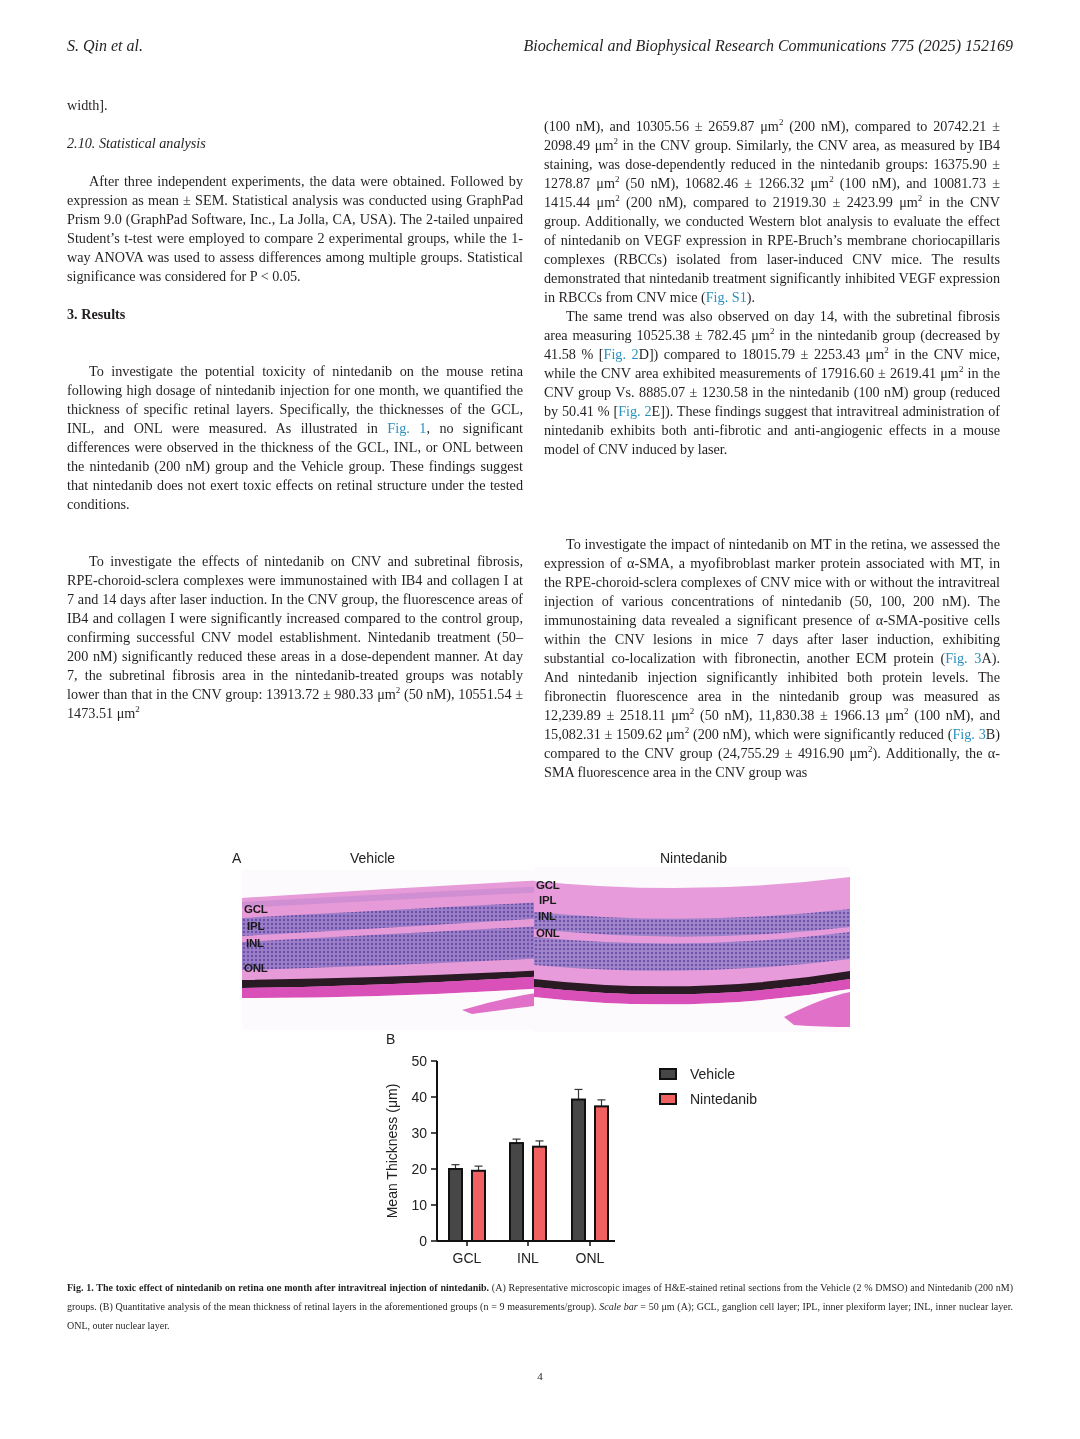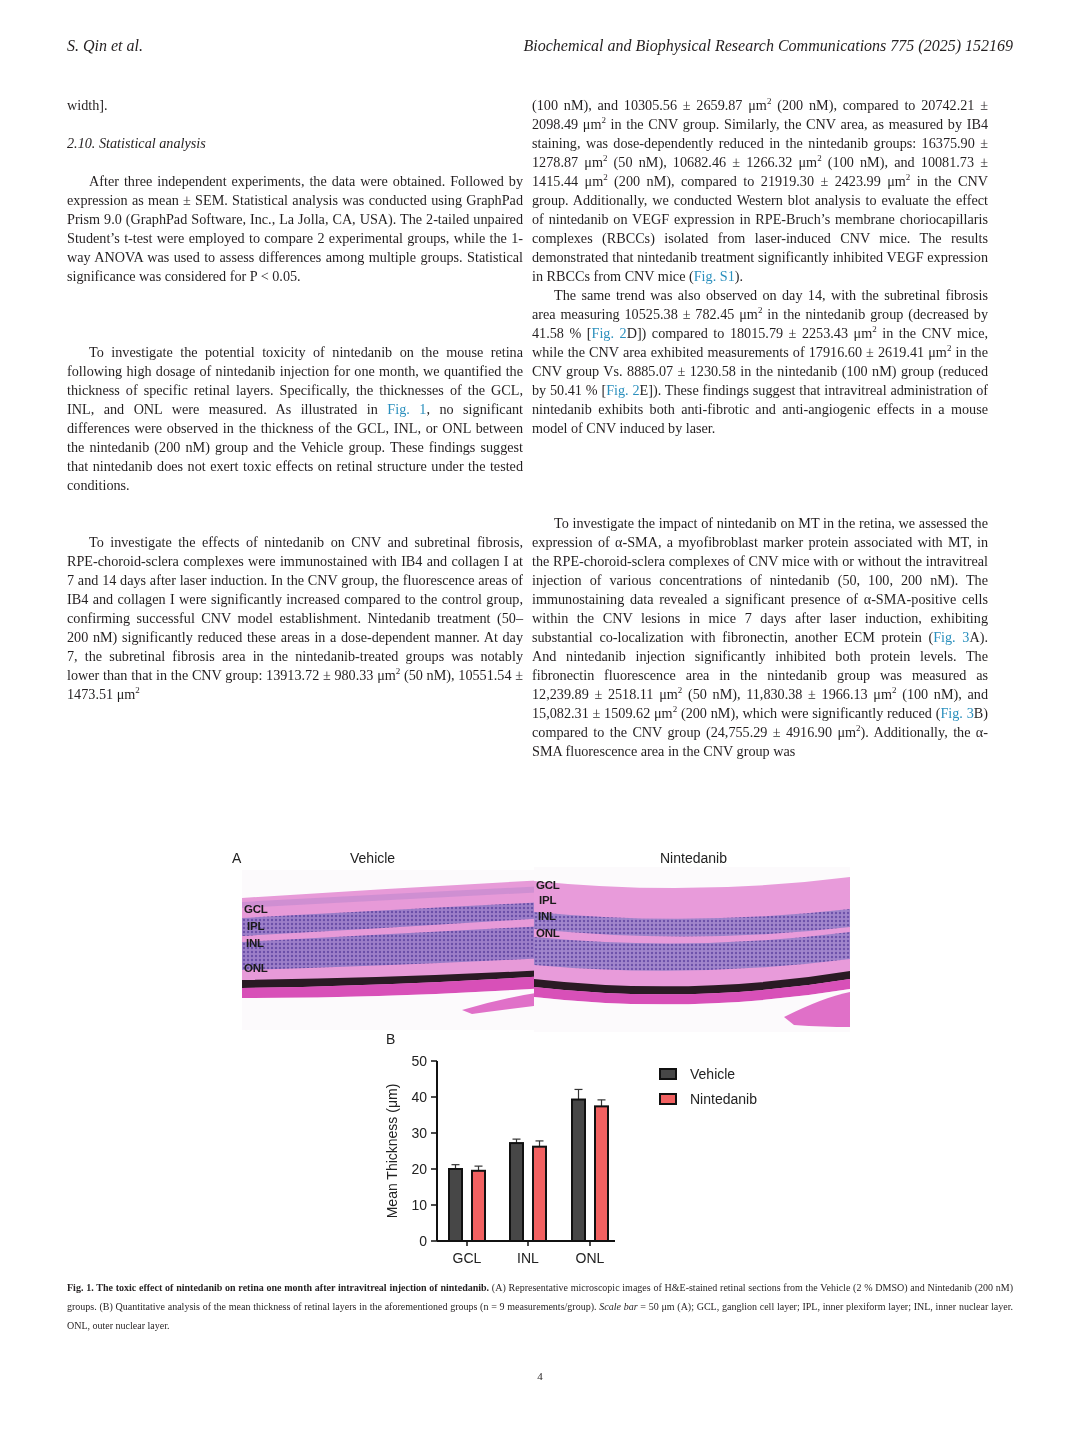"(100 nM), and 10305.56 ±" .col-right { left: 532px -> 544px; margin-top: none -> 21px }
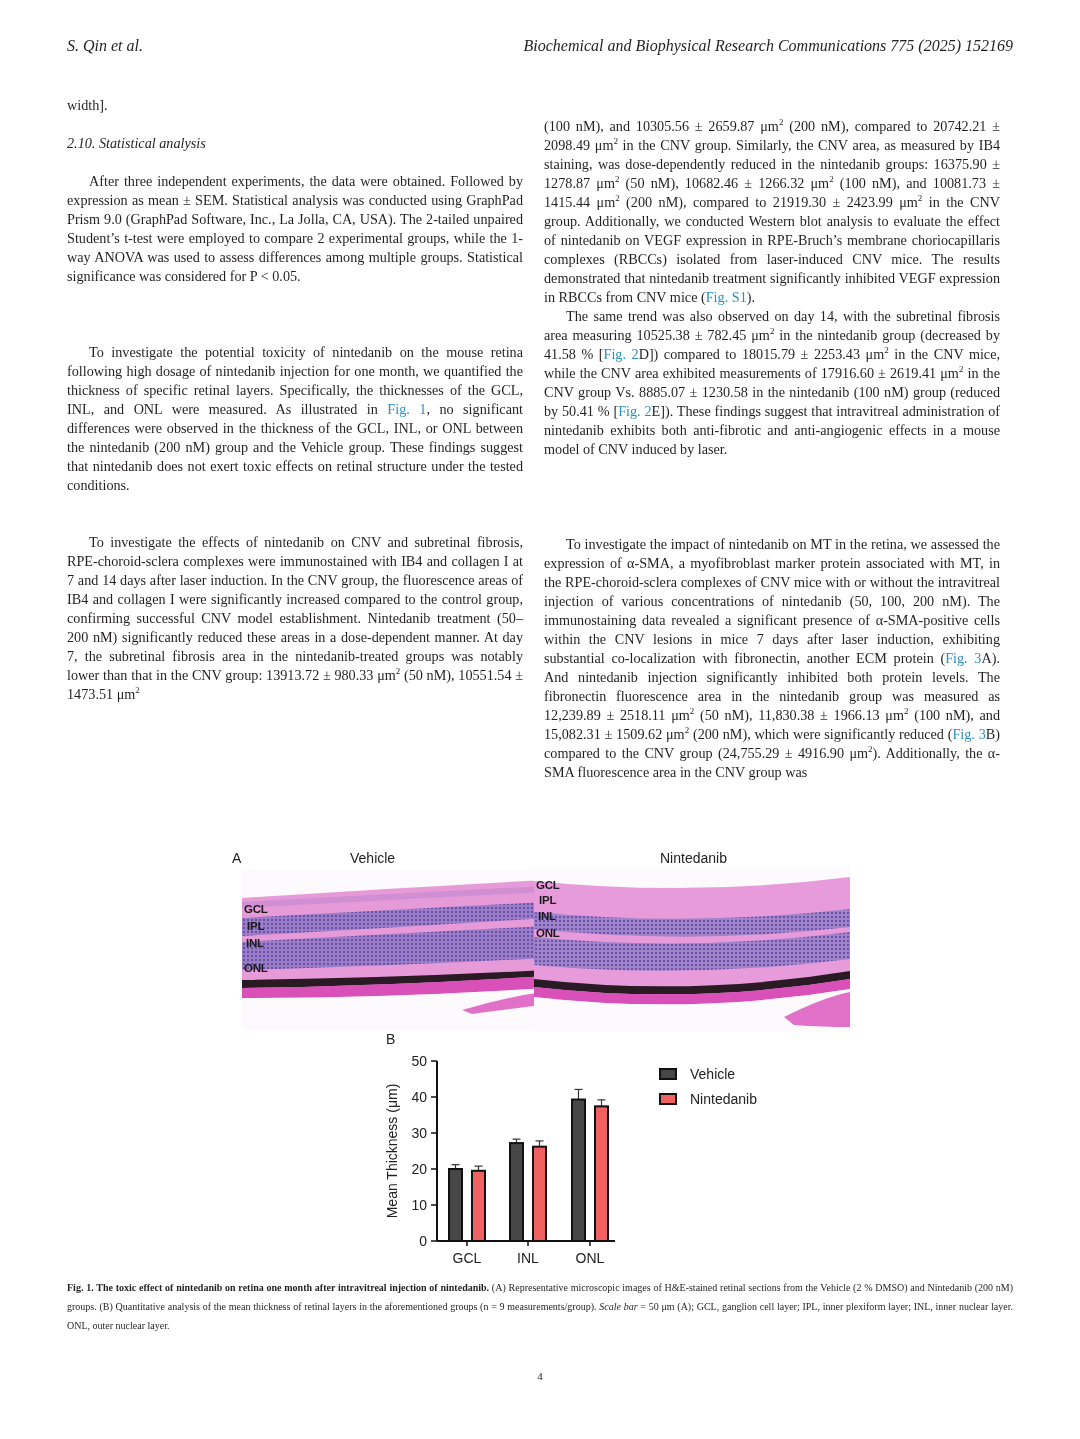"3. Results" p.sec-title { html: none -> <p>3. Results</p> }
